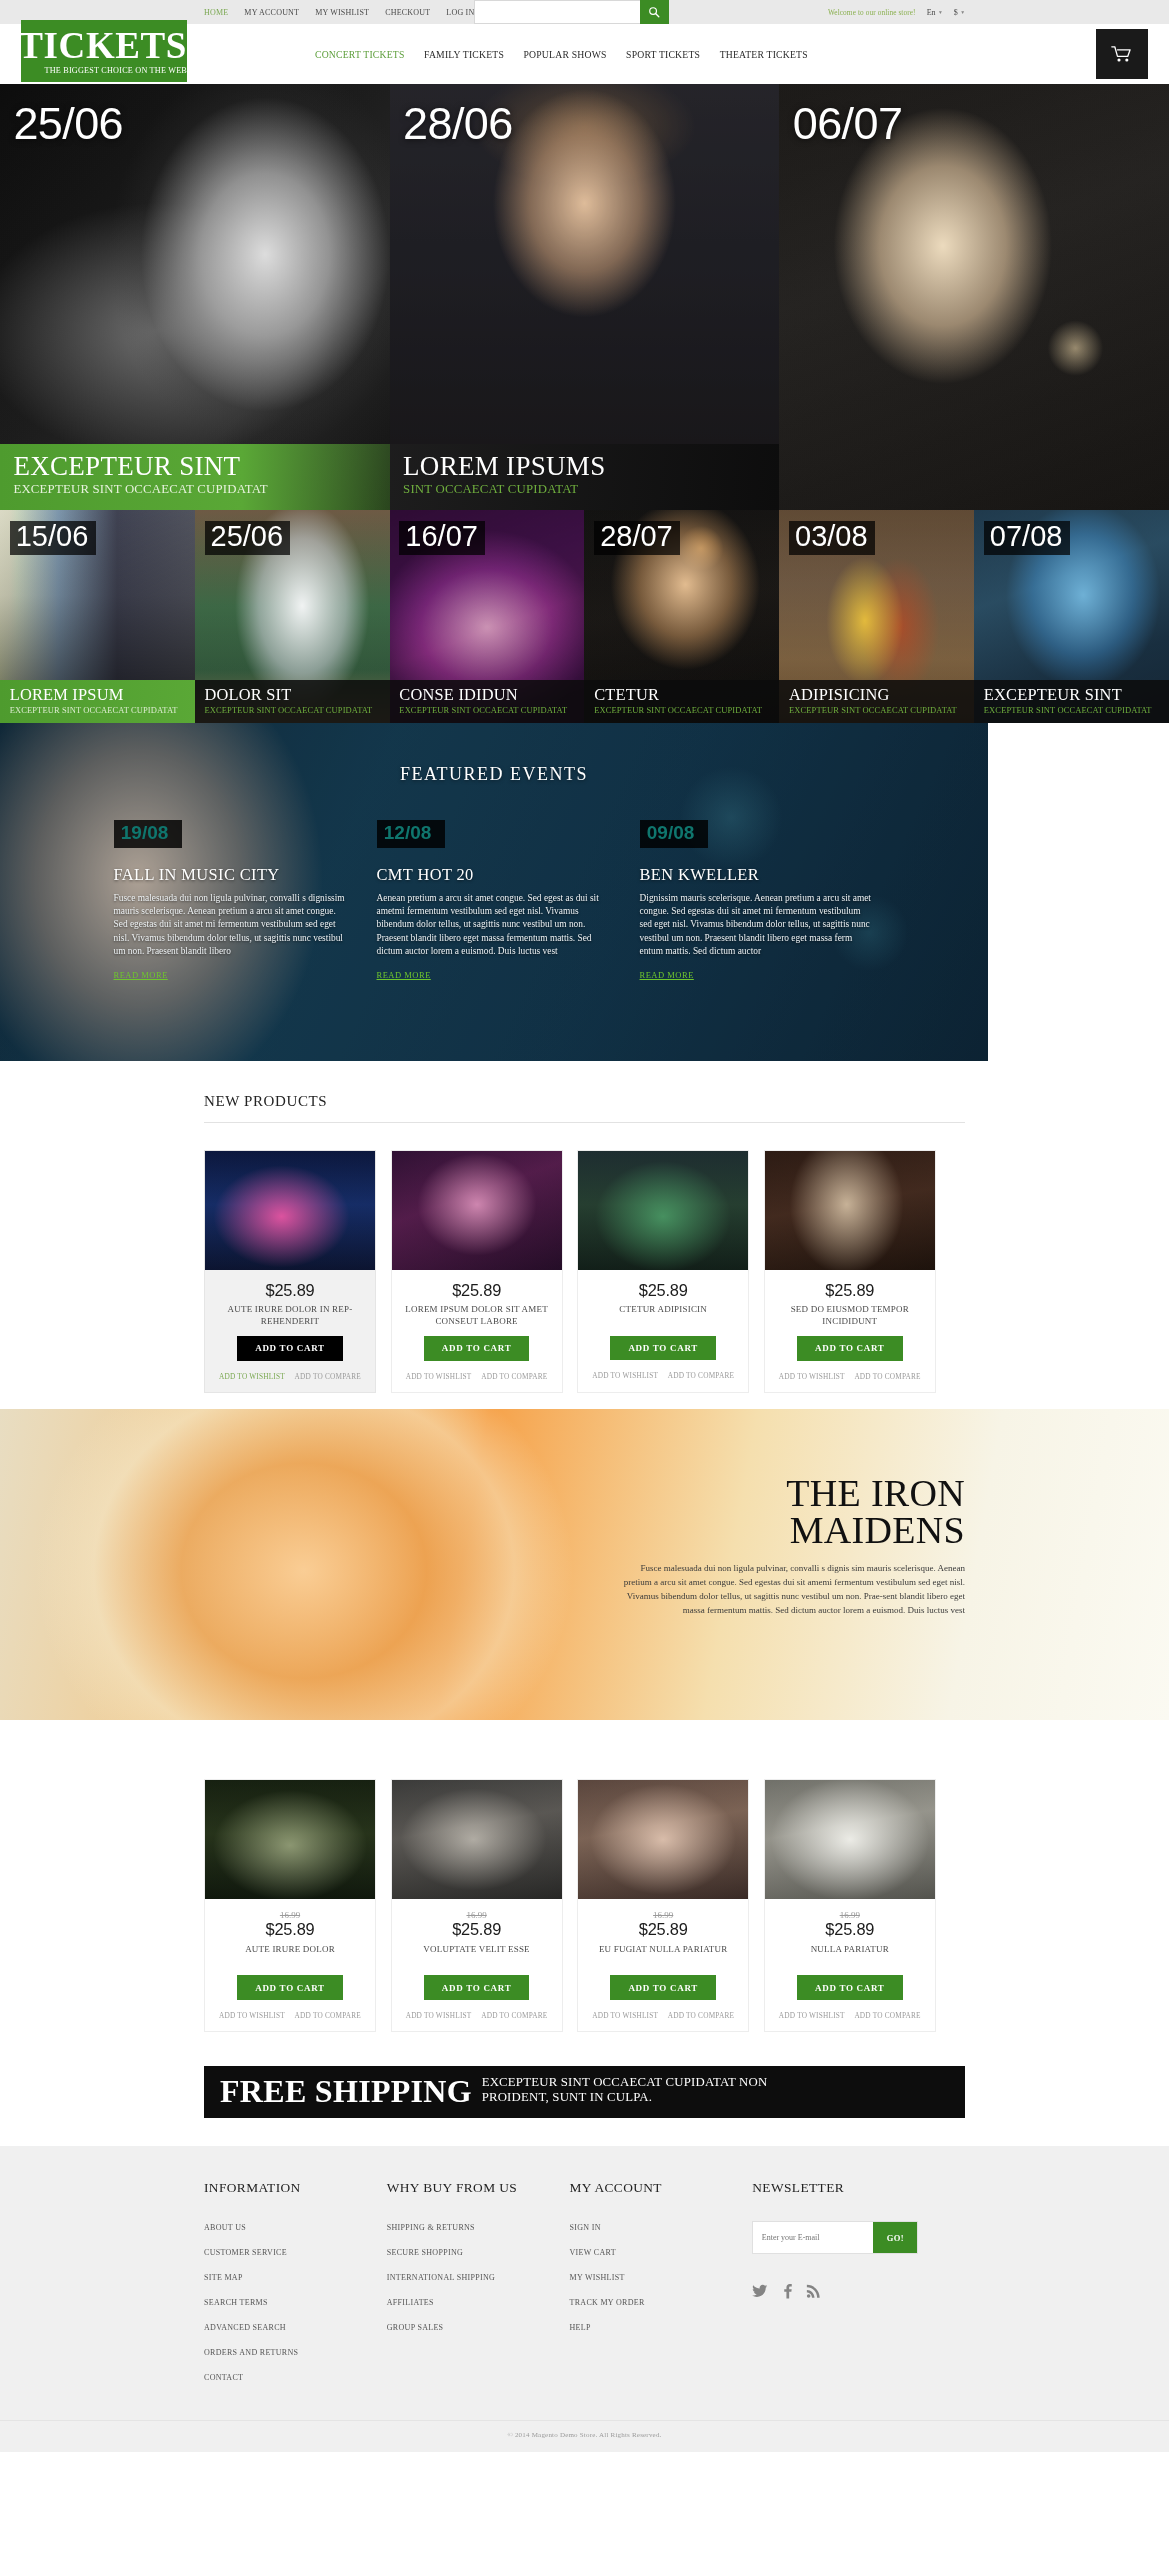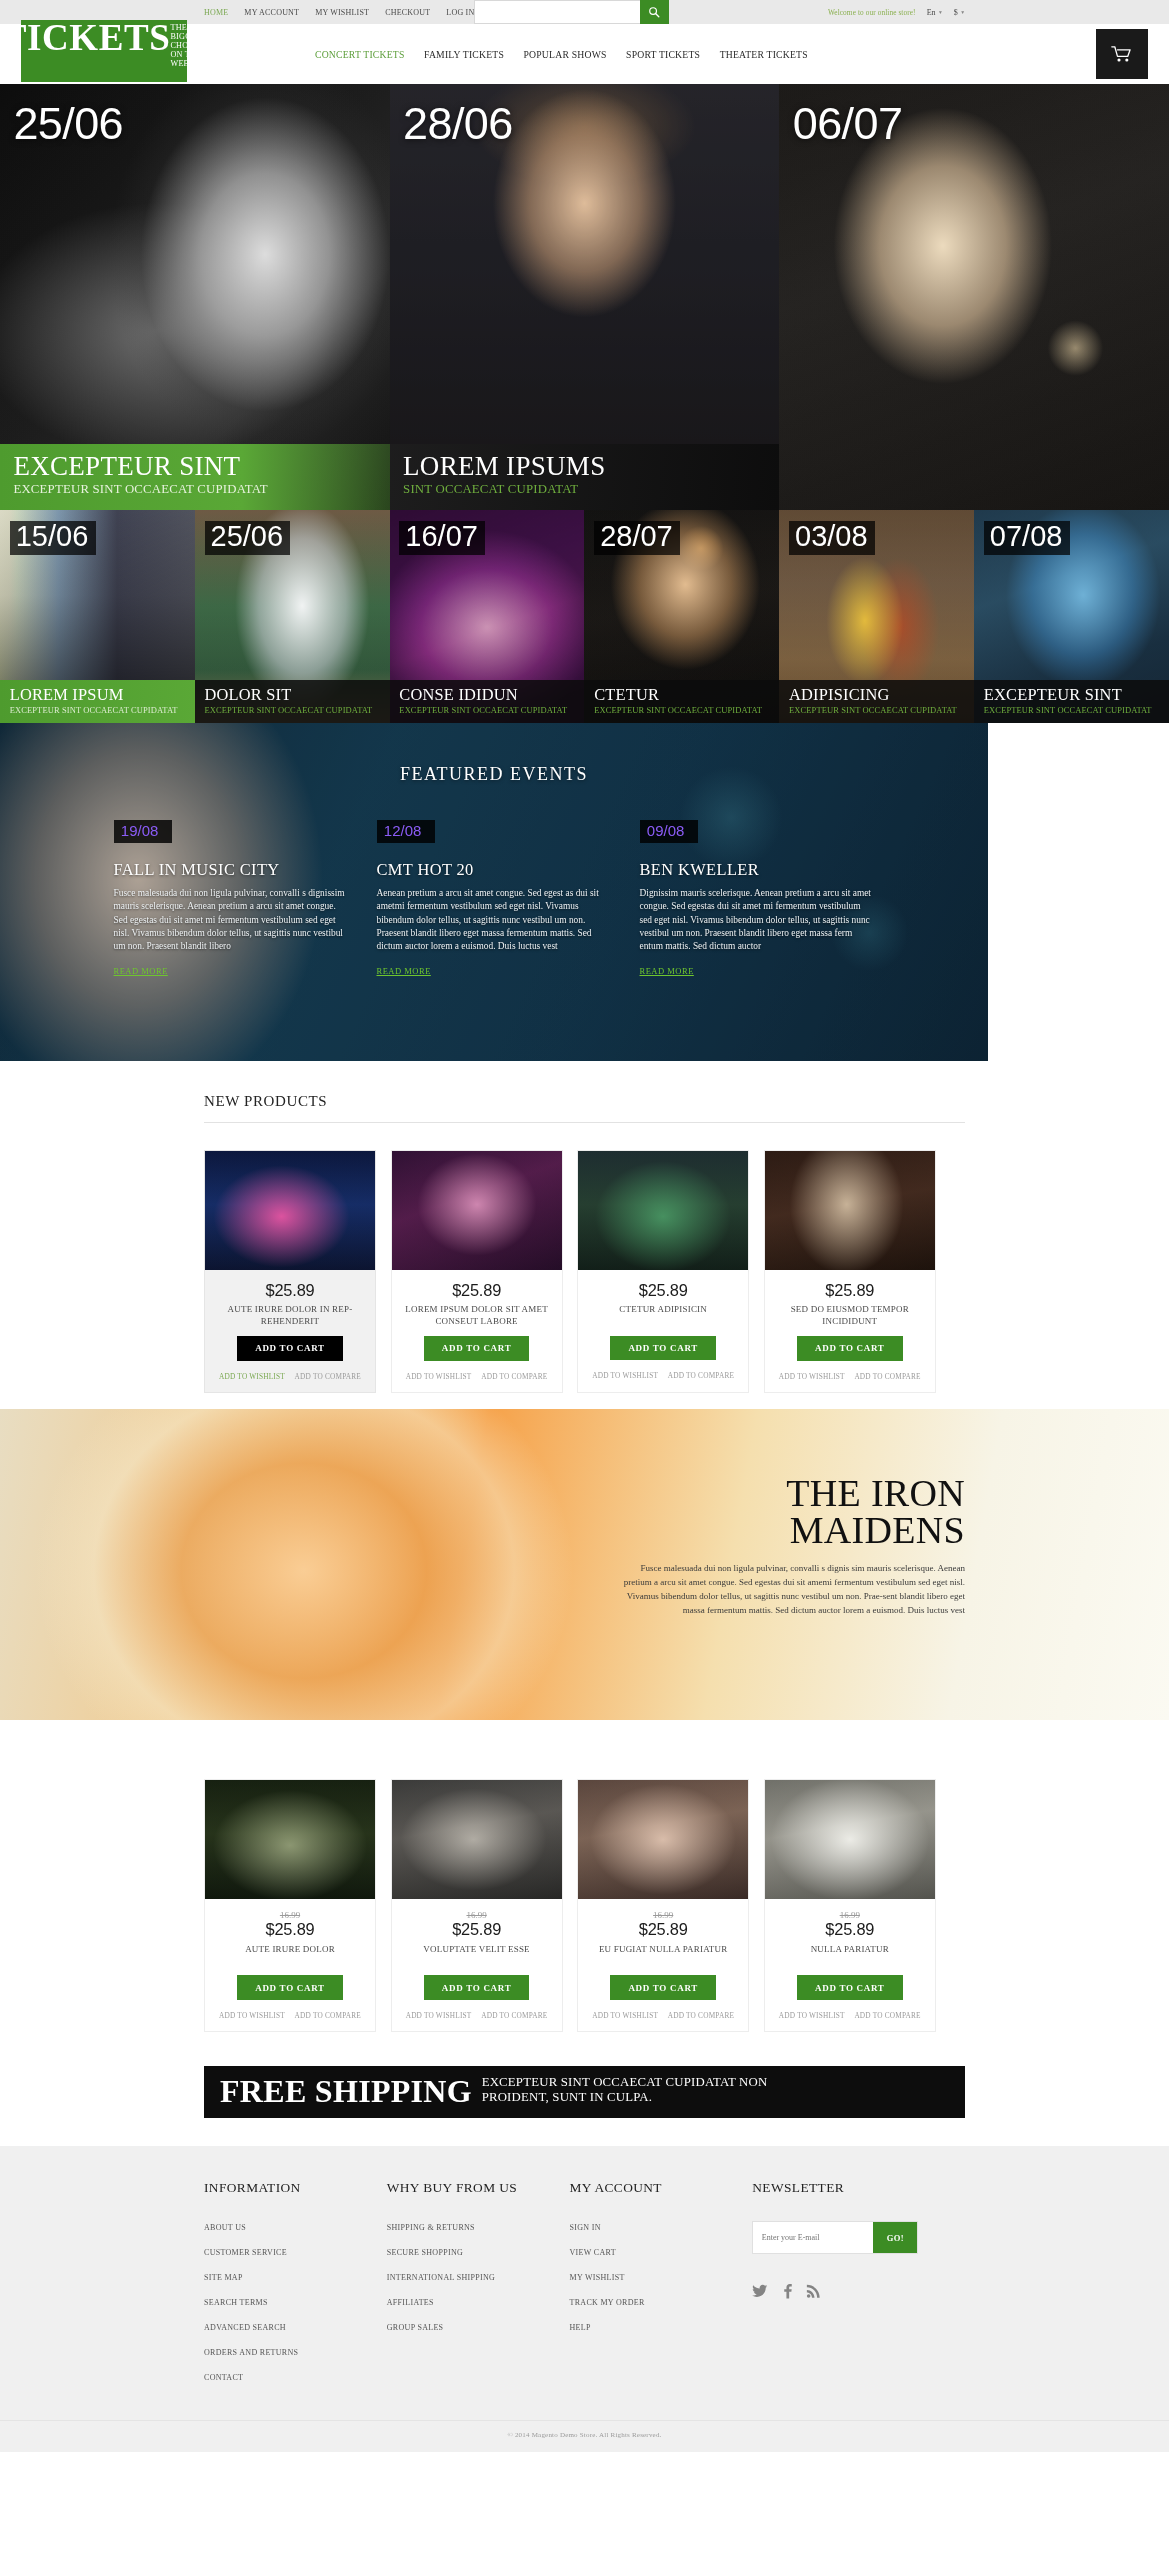"TICKETS" .logo { align-items: flex-start -> flex-end; flex-direction: row -> column }
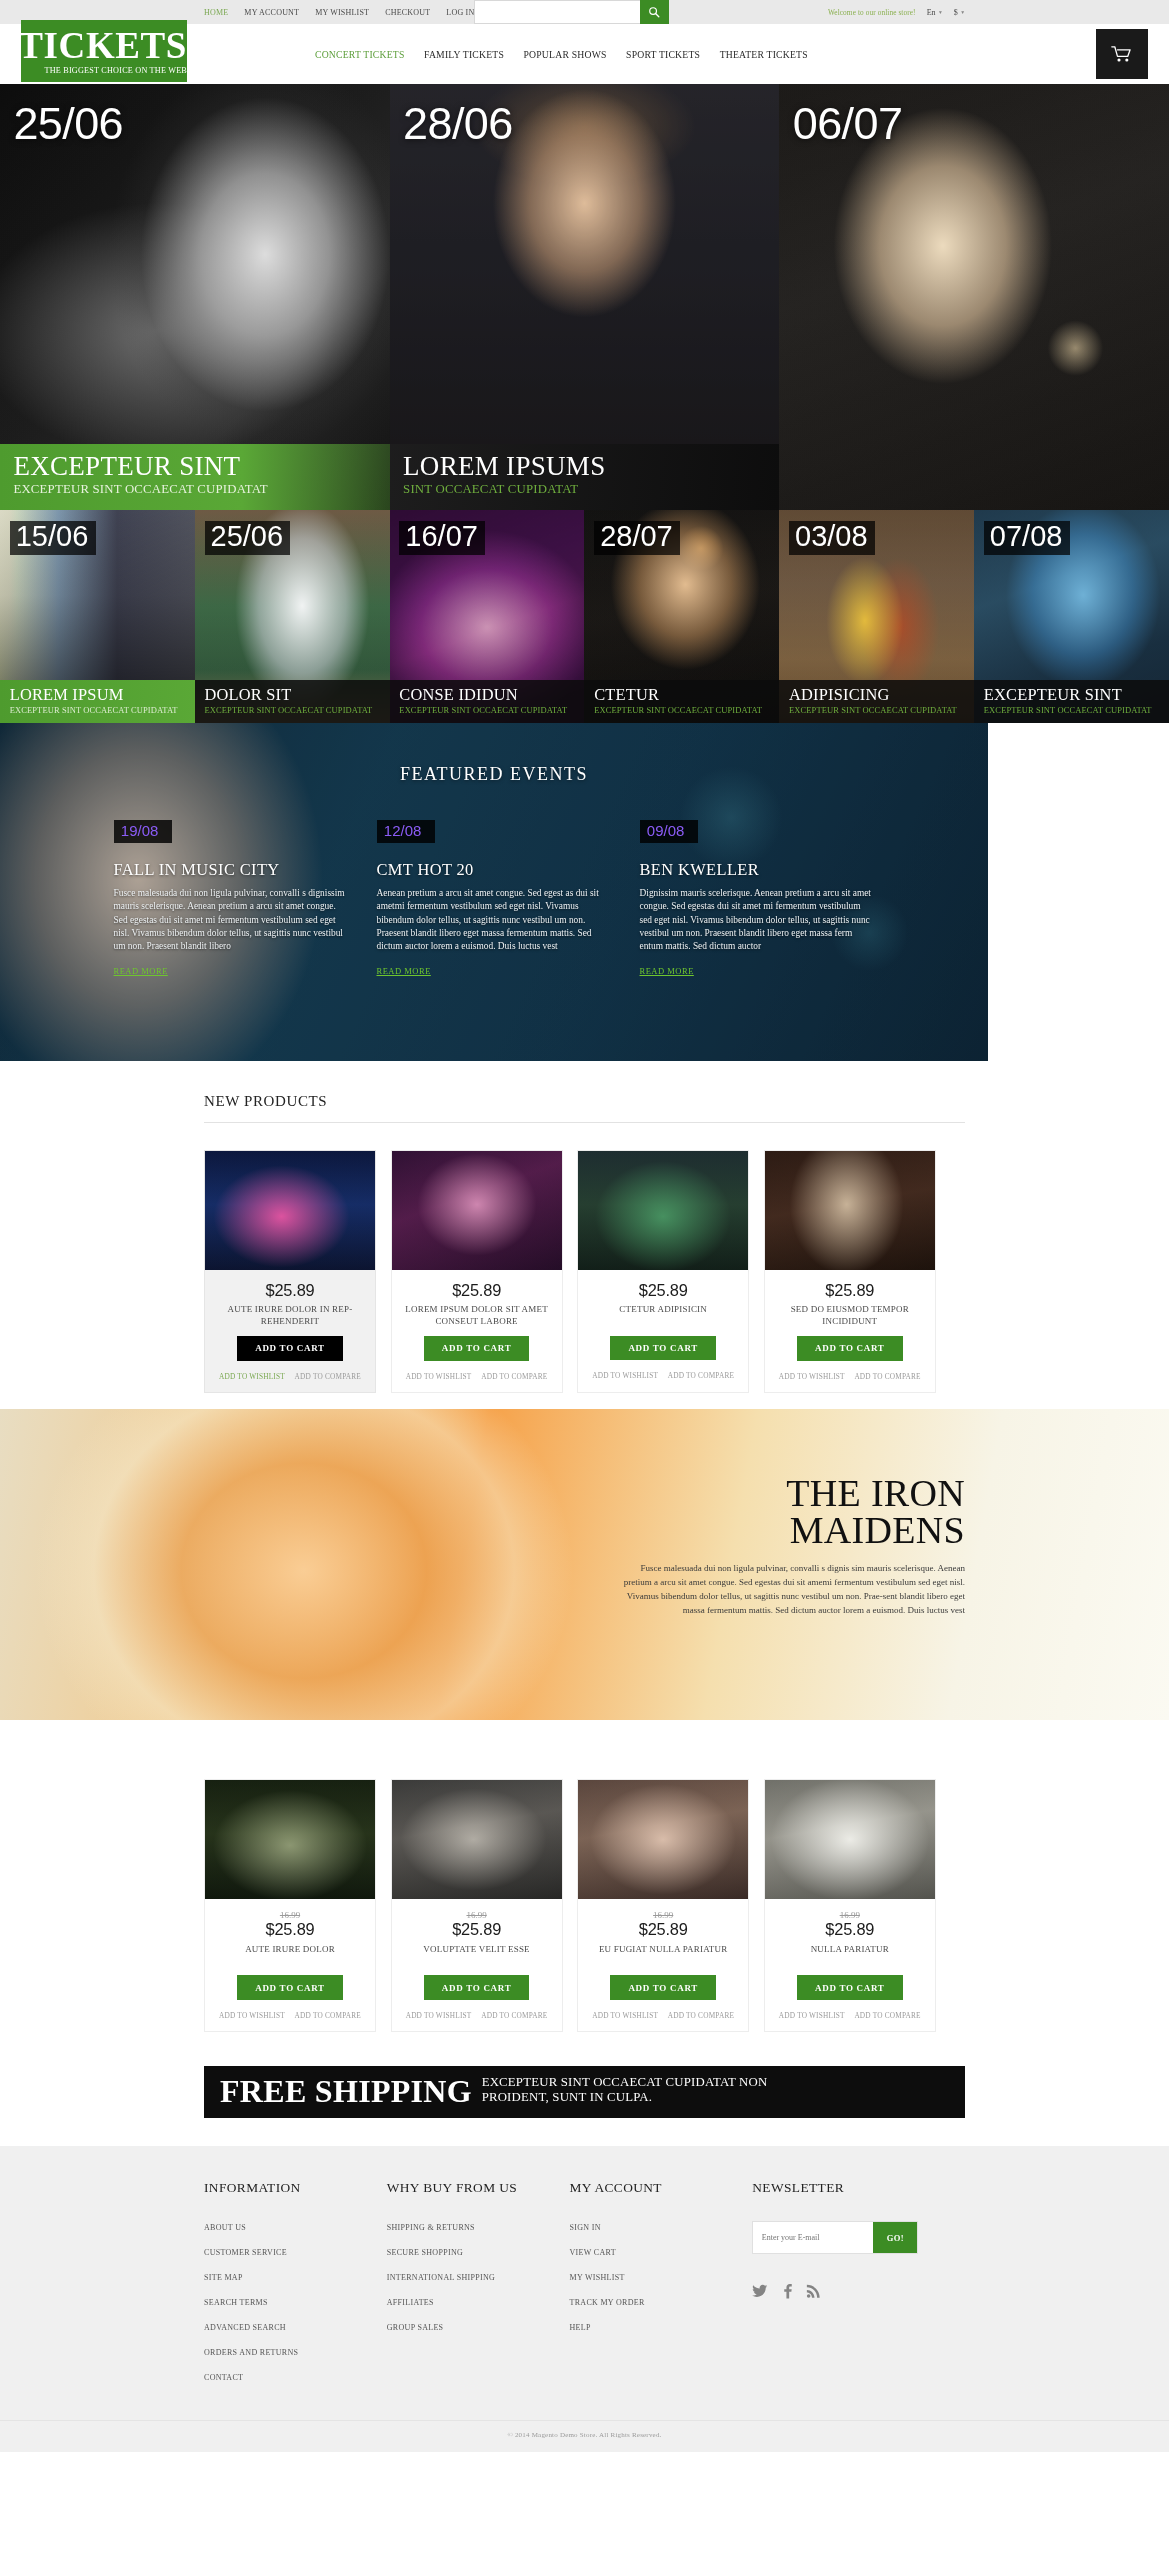"19/08" .fe-date { color: #8b5cf6 -> #0f766e; font-size: 15px -> 19px; font-weight: 400 -> 700 }
